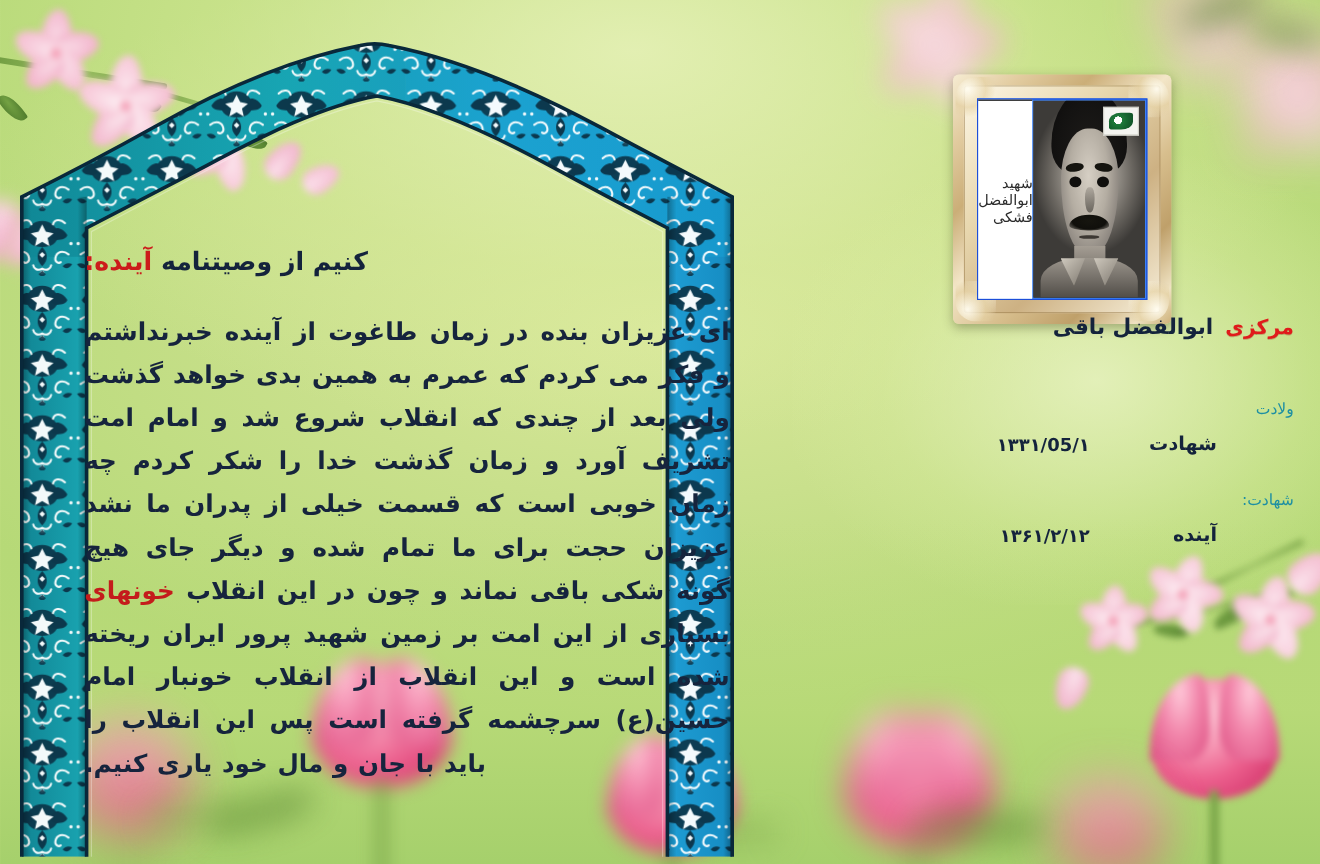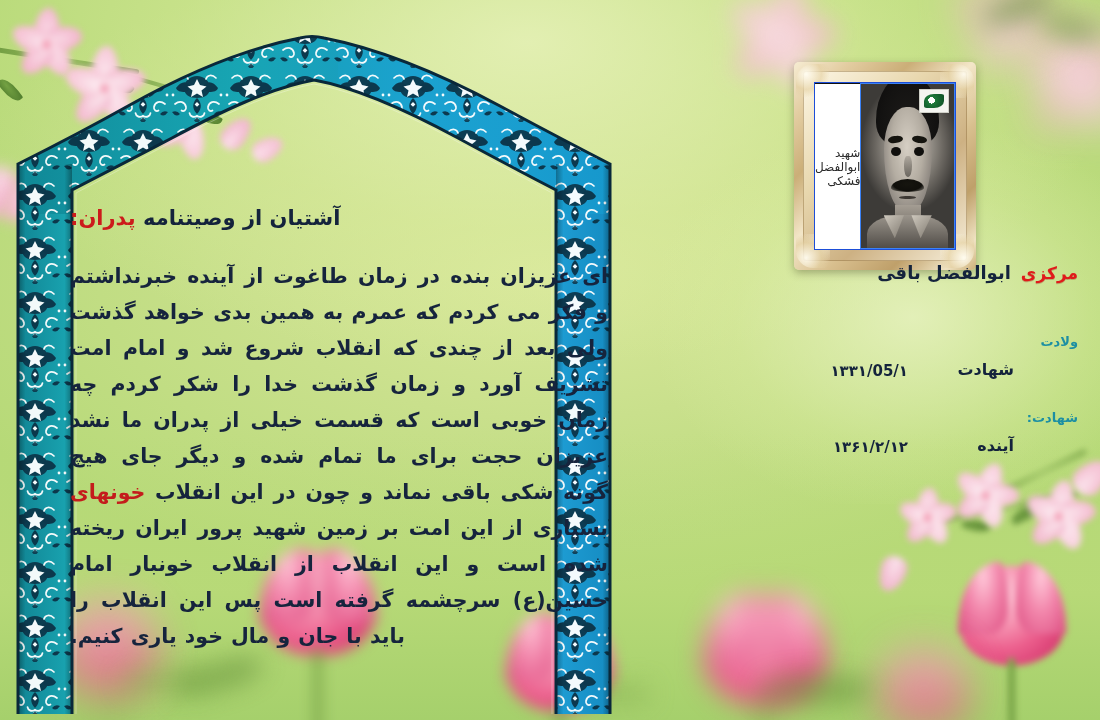"پدران:" span.hl { text: پدران -> آینده }
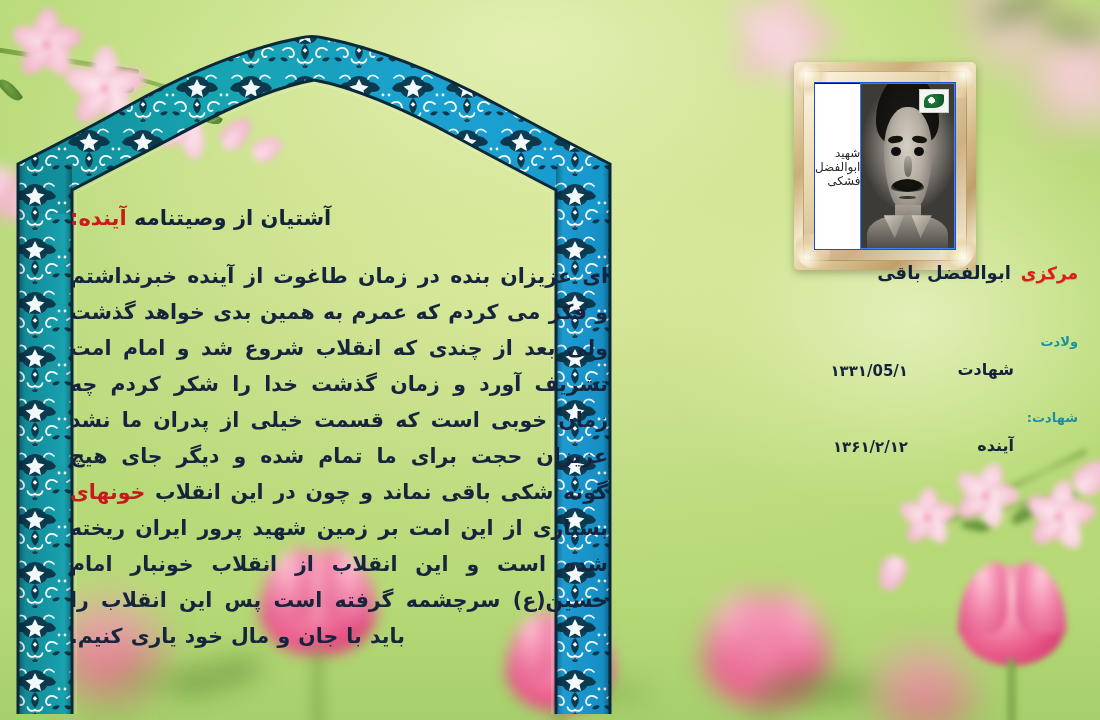"آشتیان از وصیتنامه" span { text: آشتیان -> کنیم }
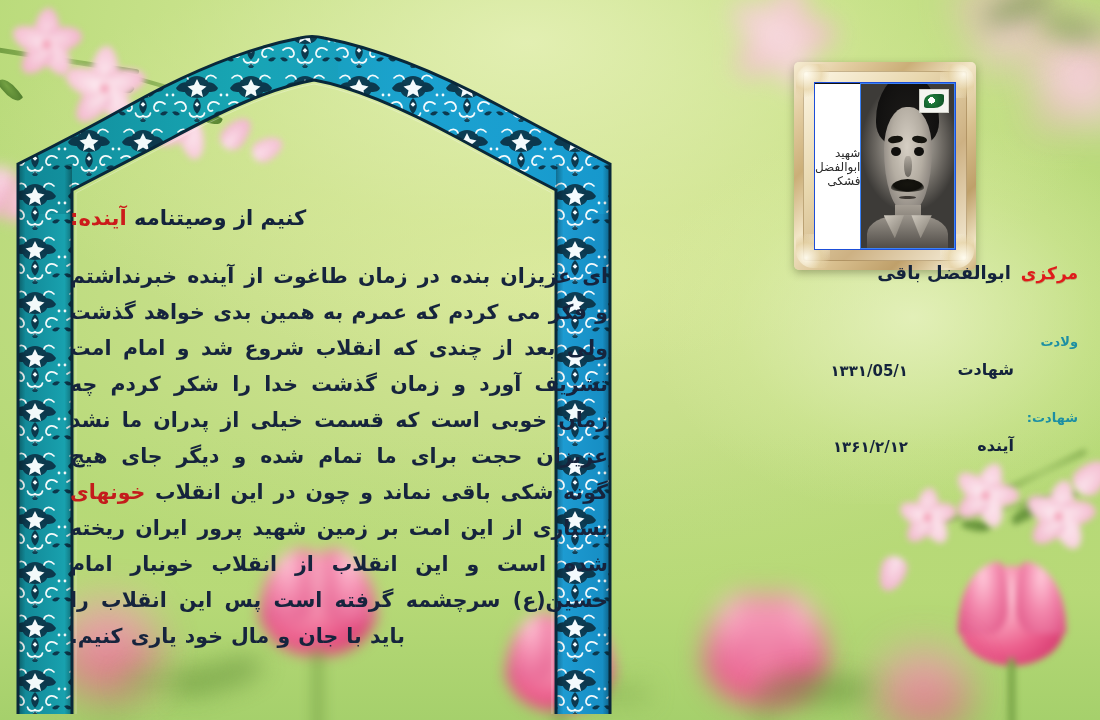"ولادت" .fact .fact-label { font-weight: bold -> normal }
